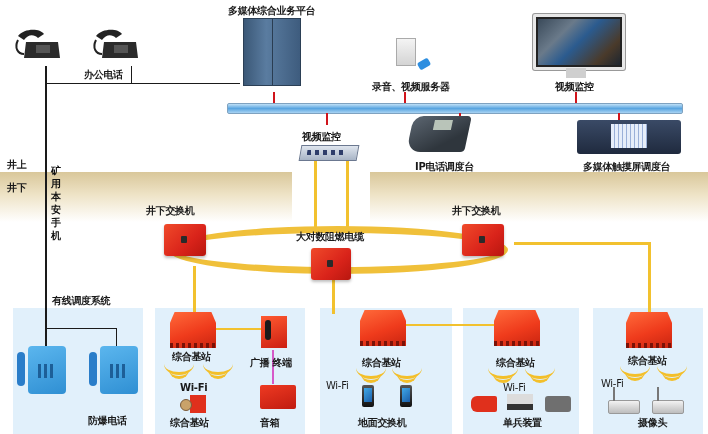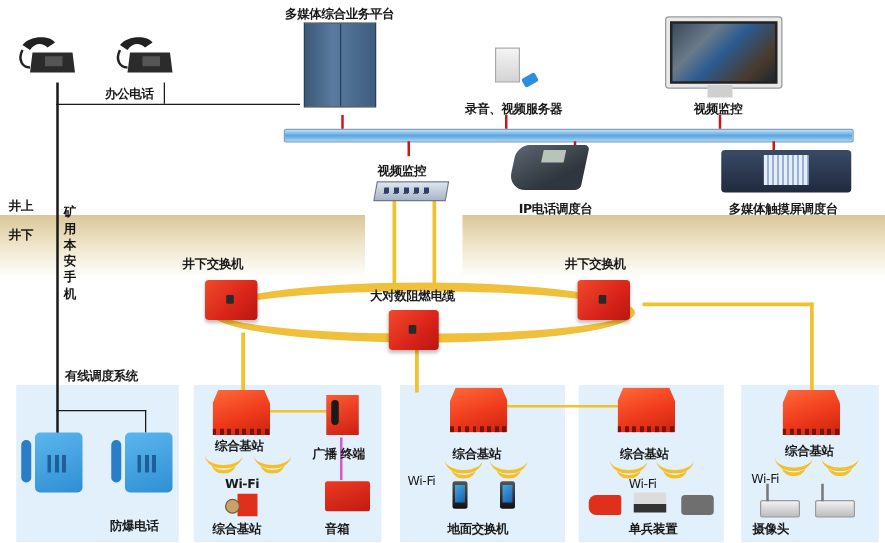"摄像头" div.lbl { left: 602px -> 638px }
